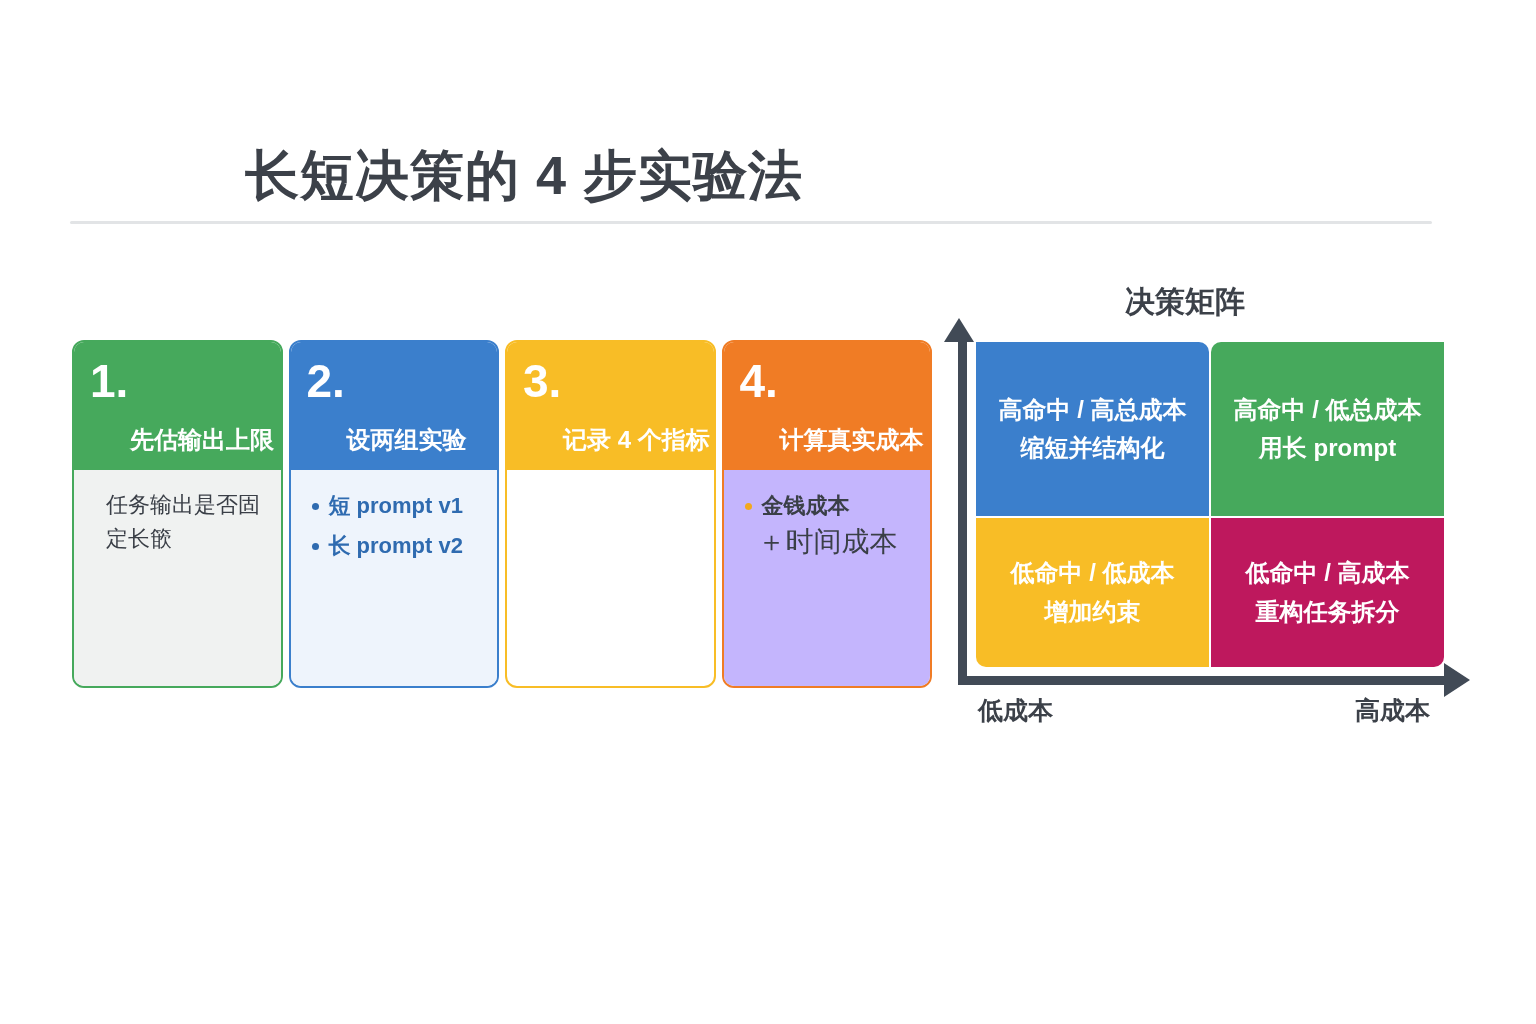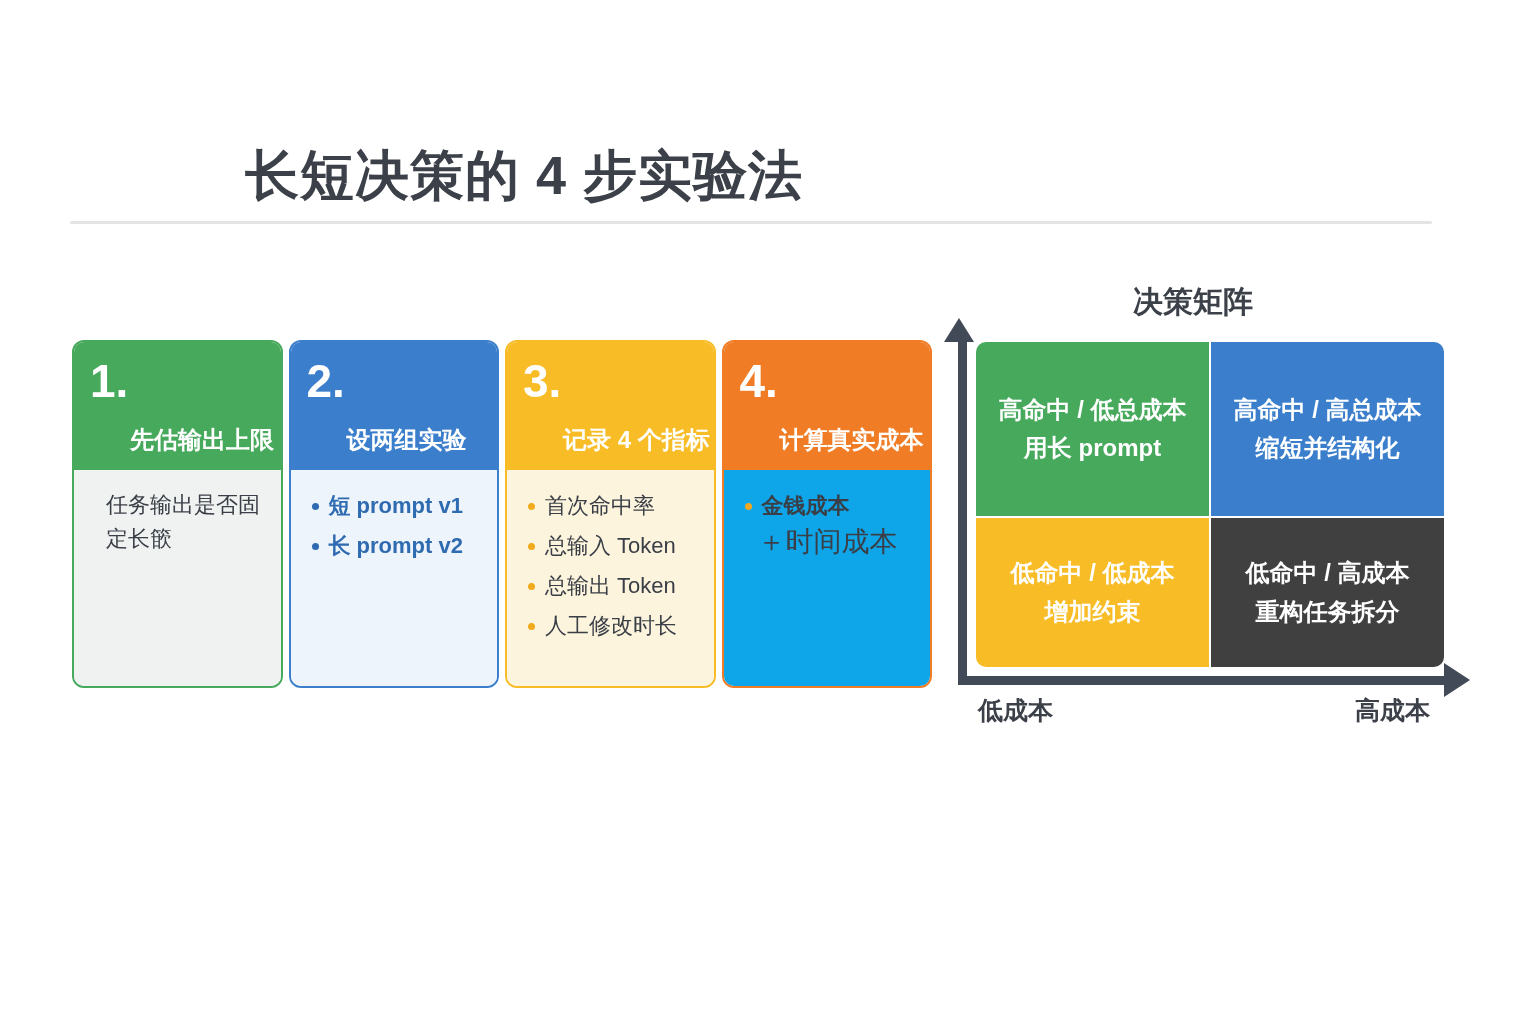"决策矩阵" .matrix-title { margin-left: 8px -> none }
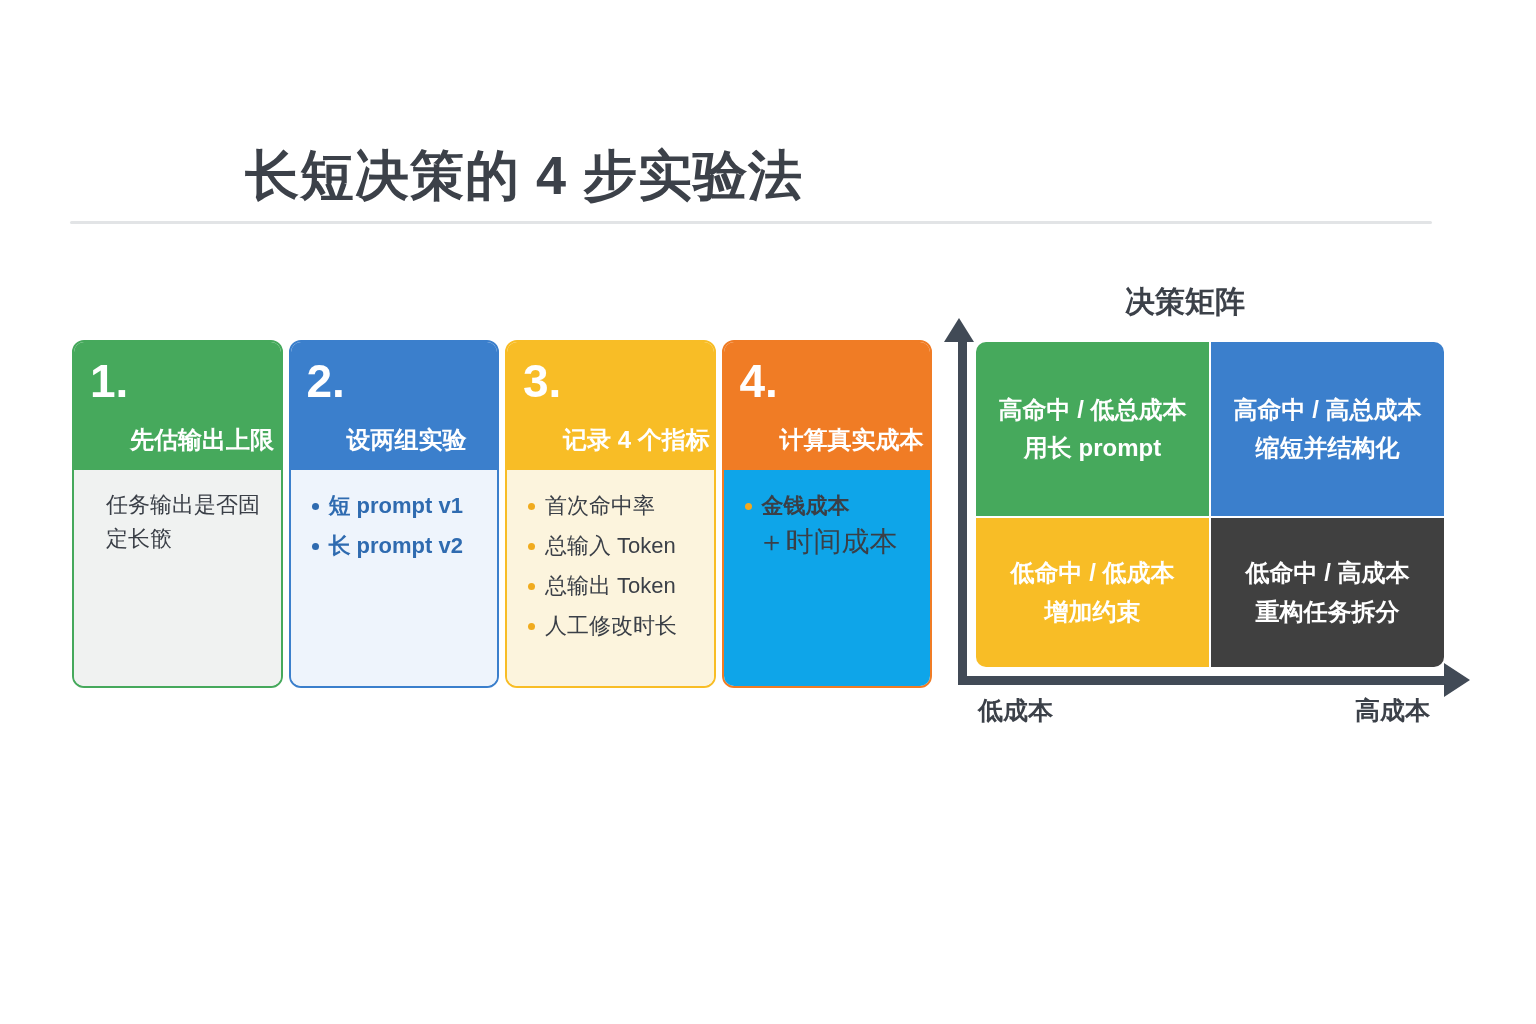"高命中 / 低总成本" div.quad { order: before "高命中 / 高总成本" -> after "高命中 / 高总成本" }
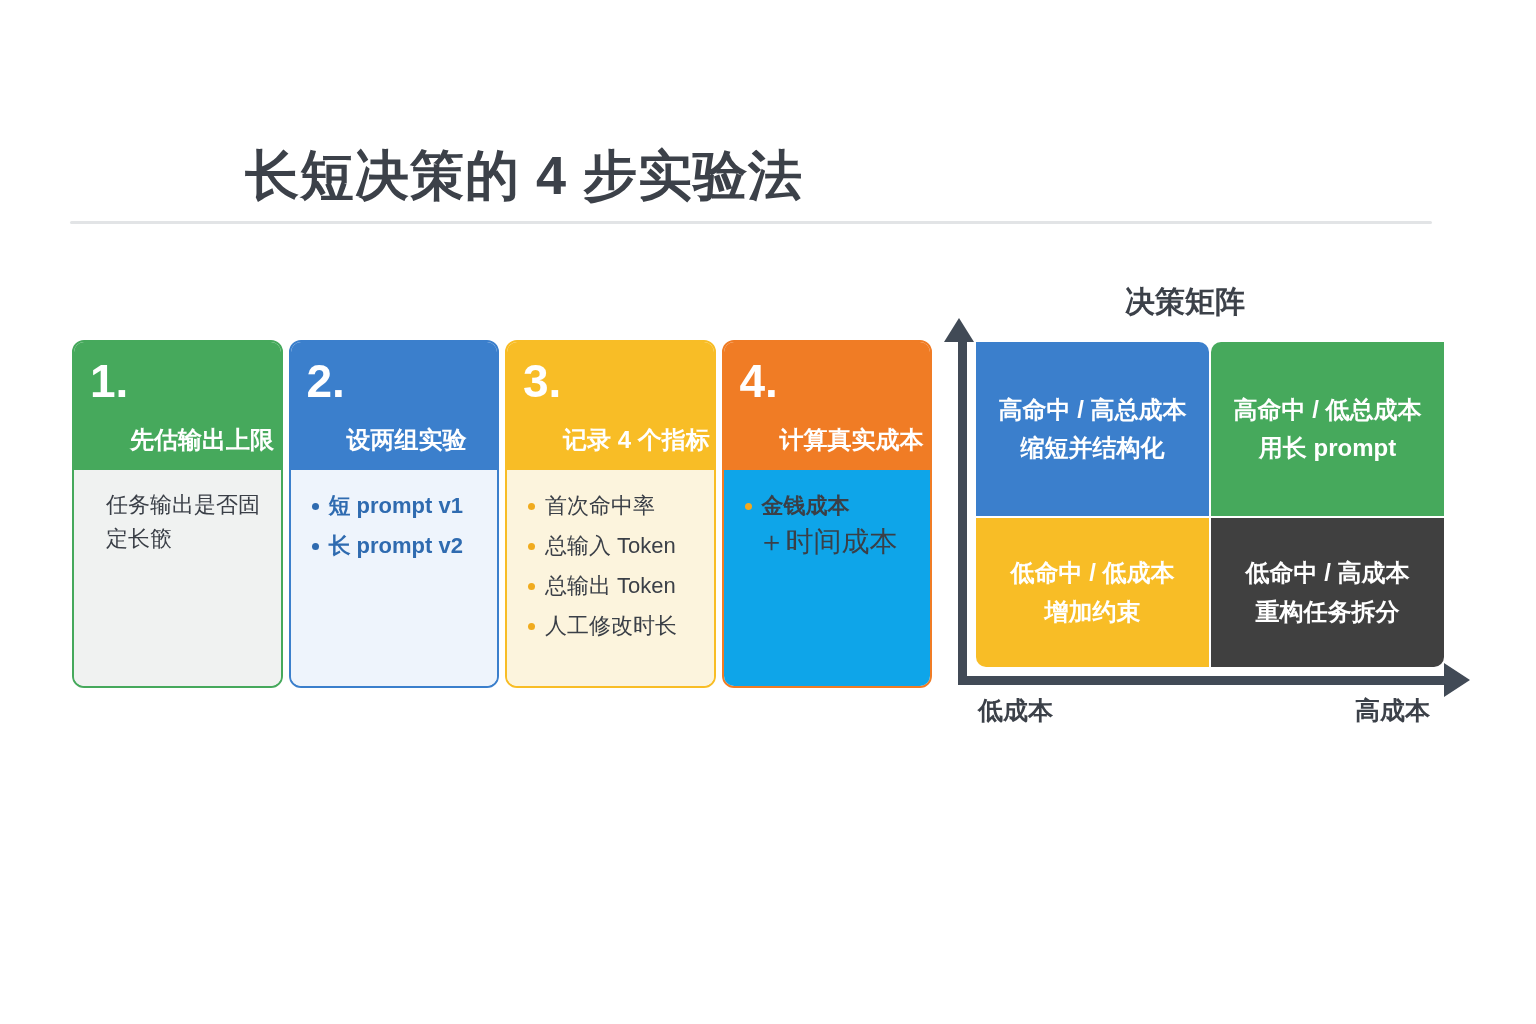"首次命中率" div.card-body { html: <div> <ul> <li>首次命中率</li> <li>总输入 Token</li> <li>总输出 Token</li> <li>人工修改时长</li> </ul> </div> -> none }
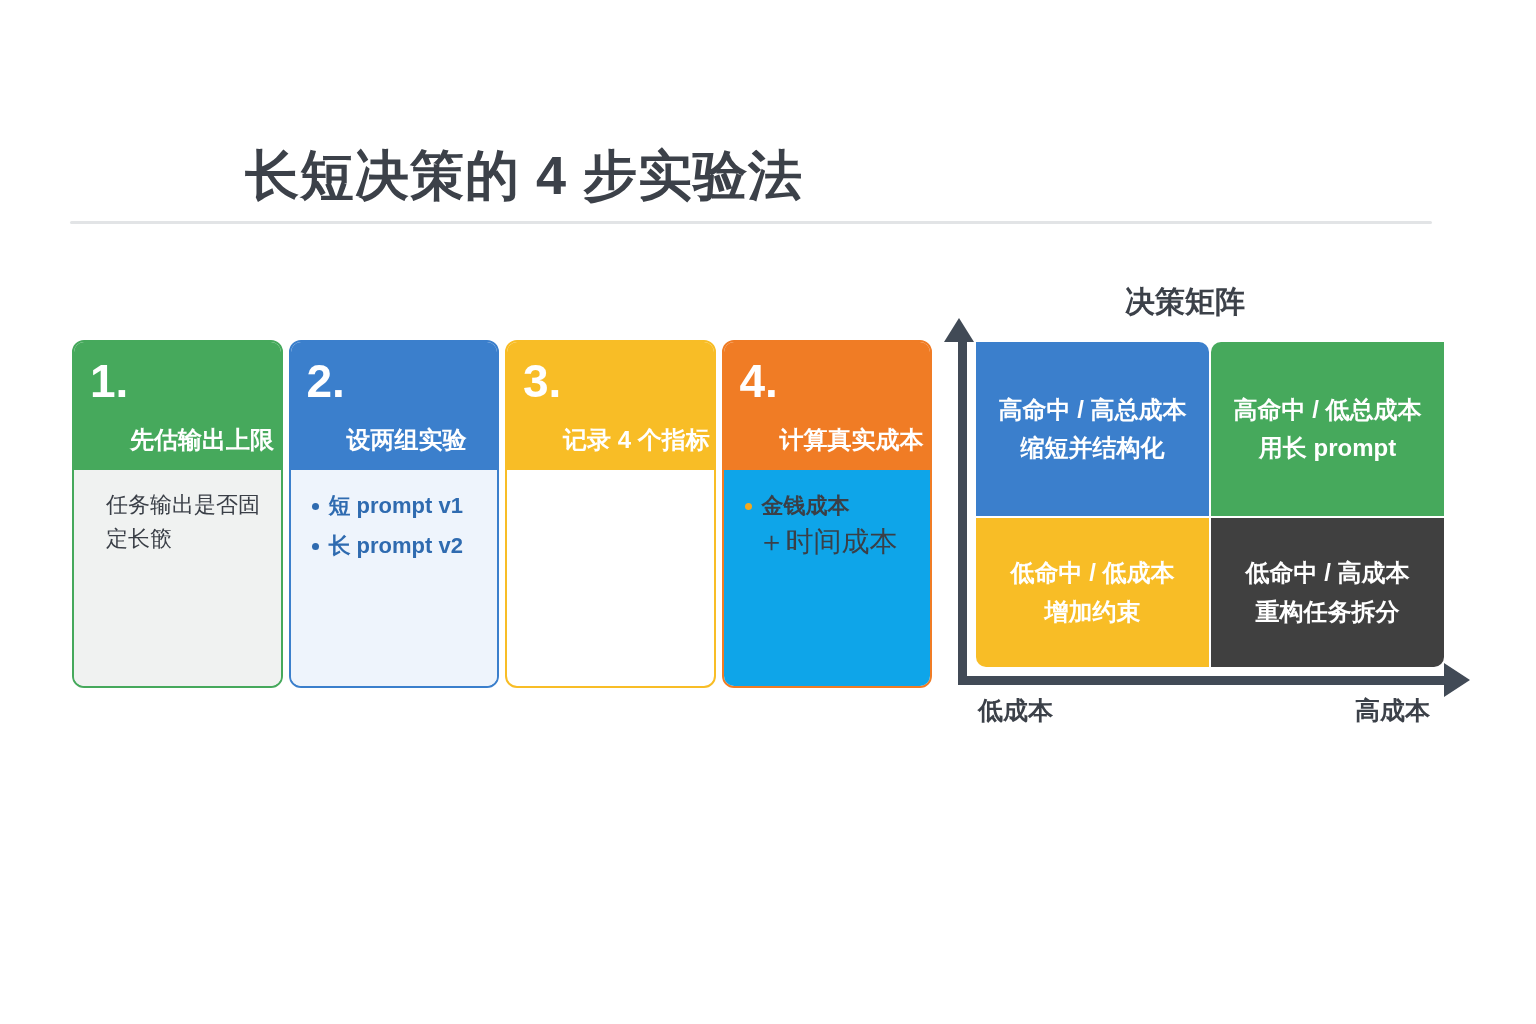"金钱成本" .card.orange .card-body { background: #0ea5e9 -> #c4b5fd }
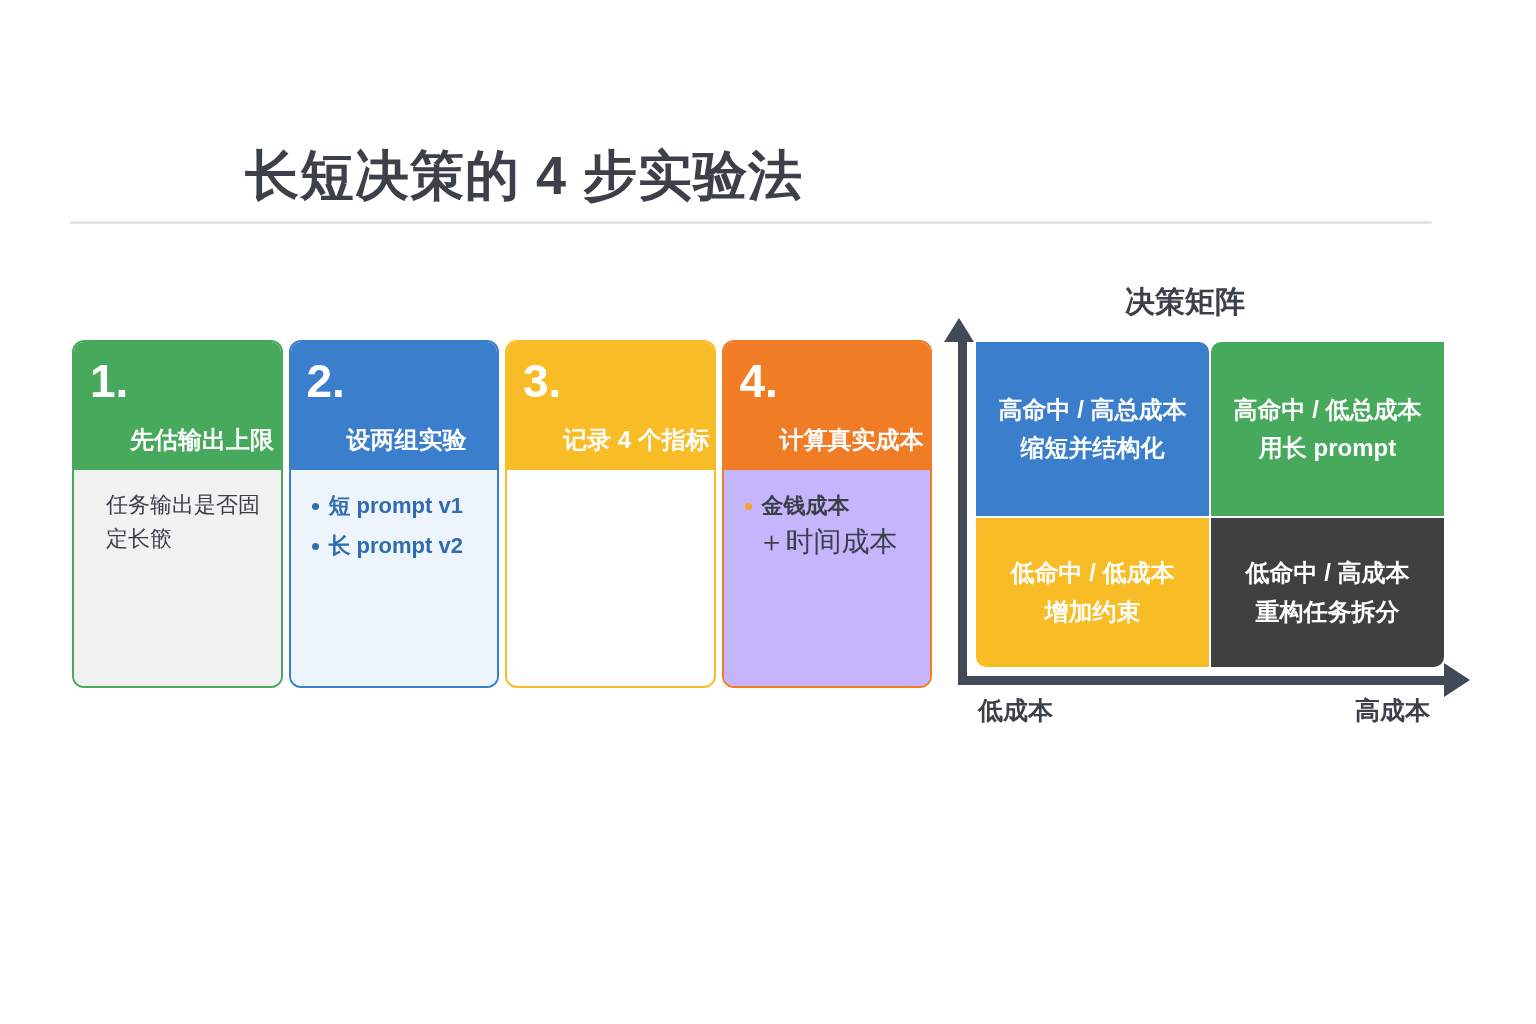"低命中 / 高成本" .quad.q-br { background: #404040 -> #be185d }
